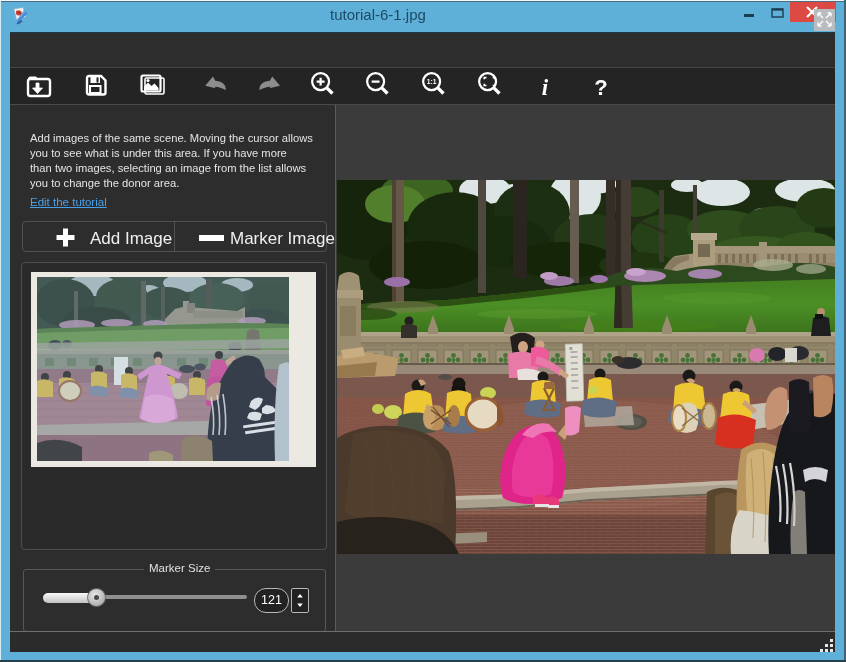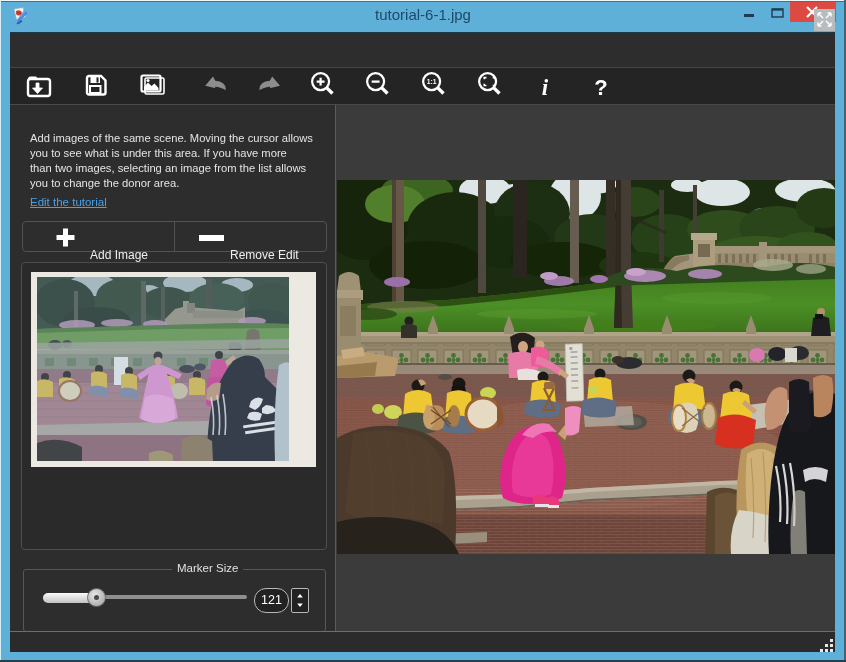"tutorial-6-1.jpg" #title { text-align: center -> left }
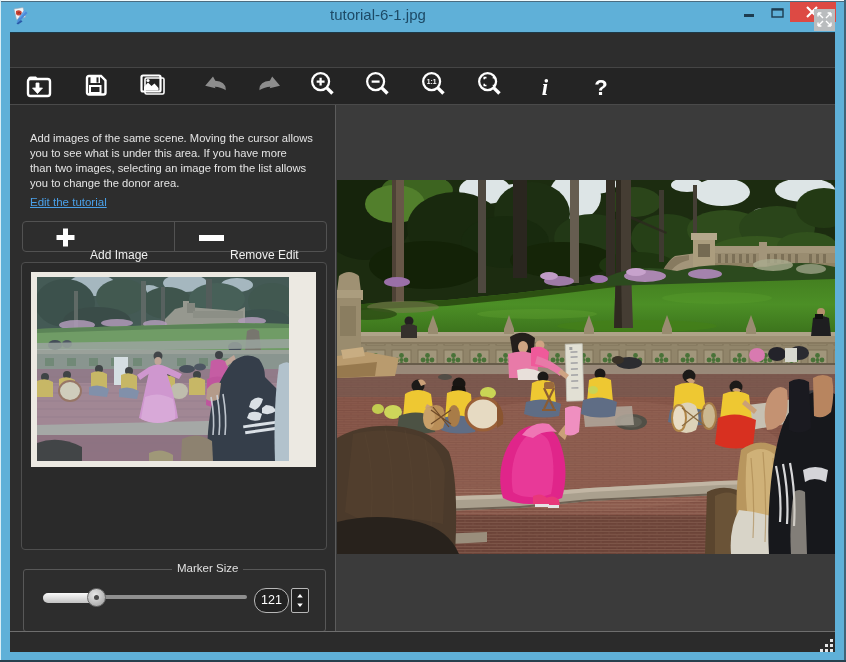"Add Image" .btxt { font-size: 12px -> 17px; margin-top: 19px -> none }
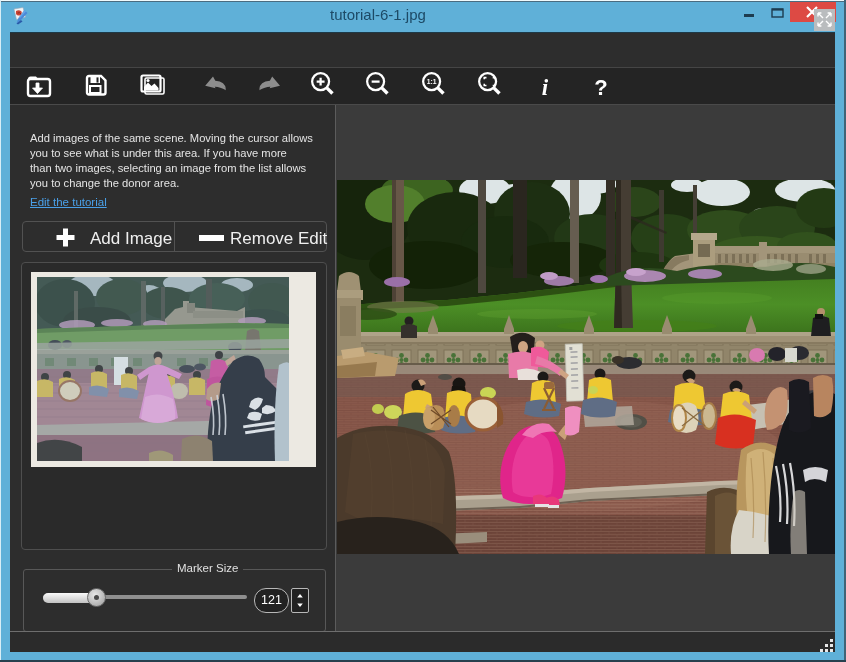"Remove Edit" span.btxt { text: Remove Edit -> Marker Image }
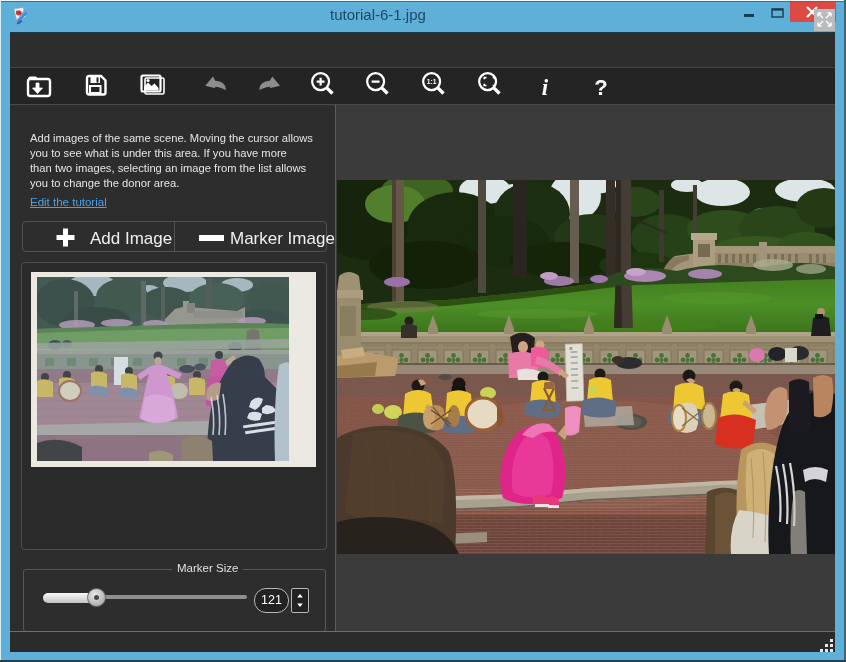"Marker Size" #mlabel { margin-left: 28px -> none }
